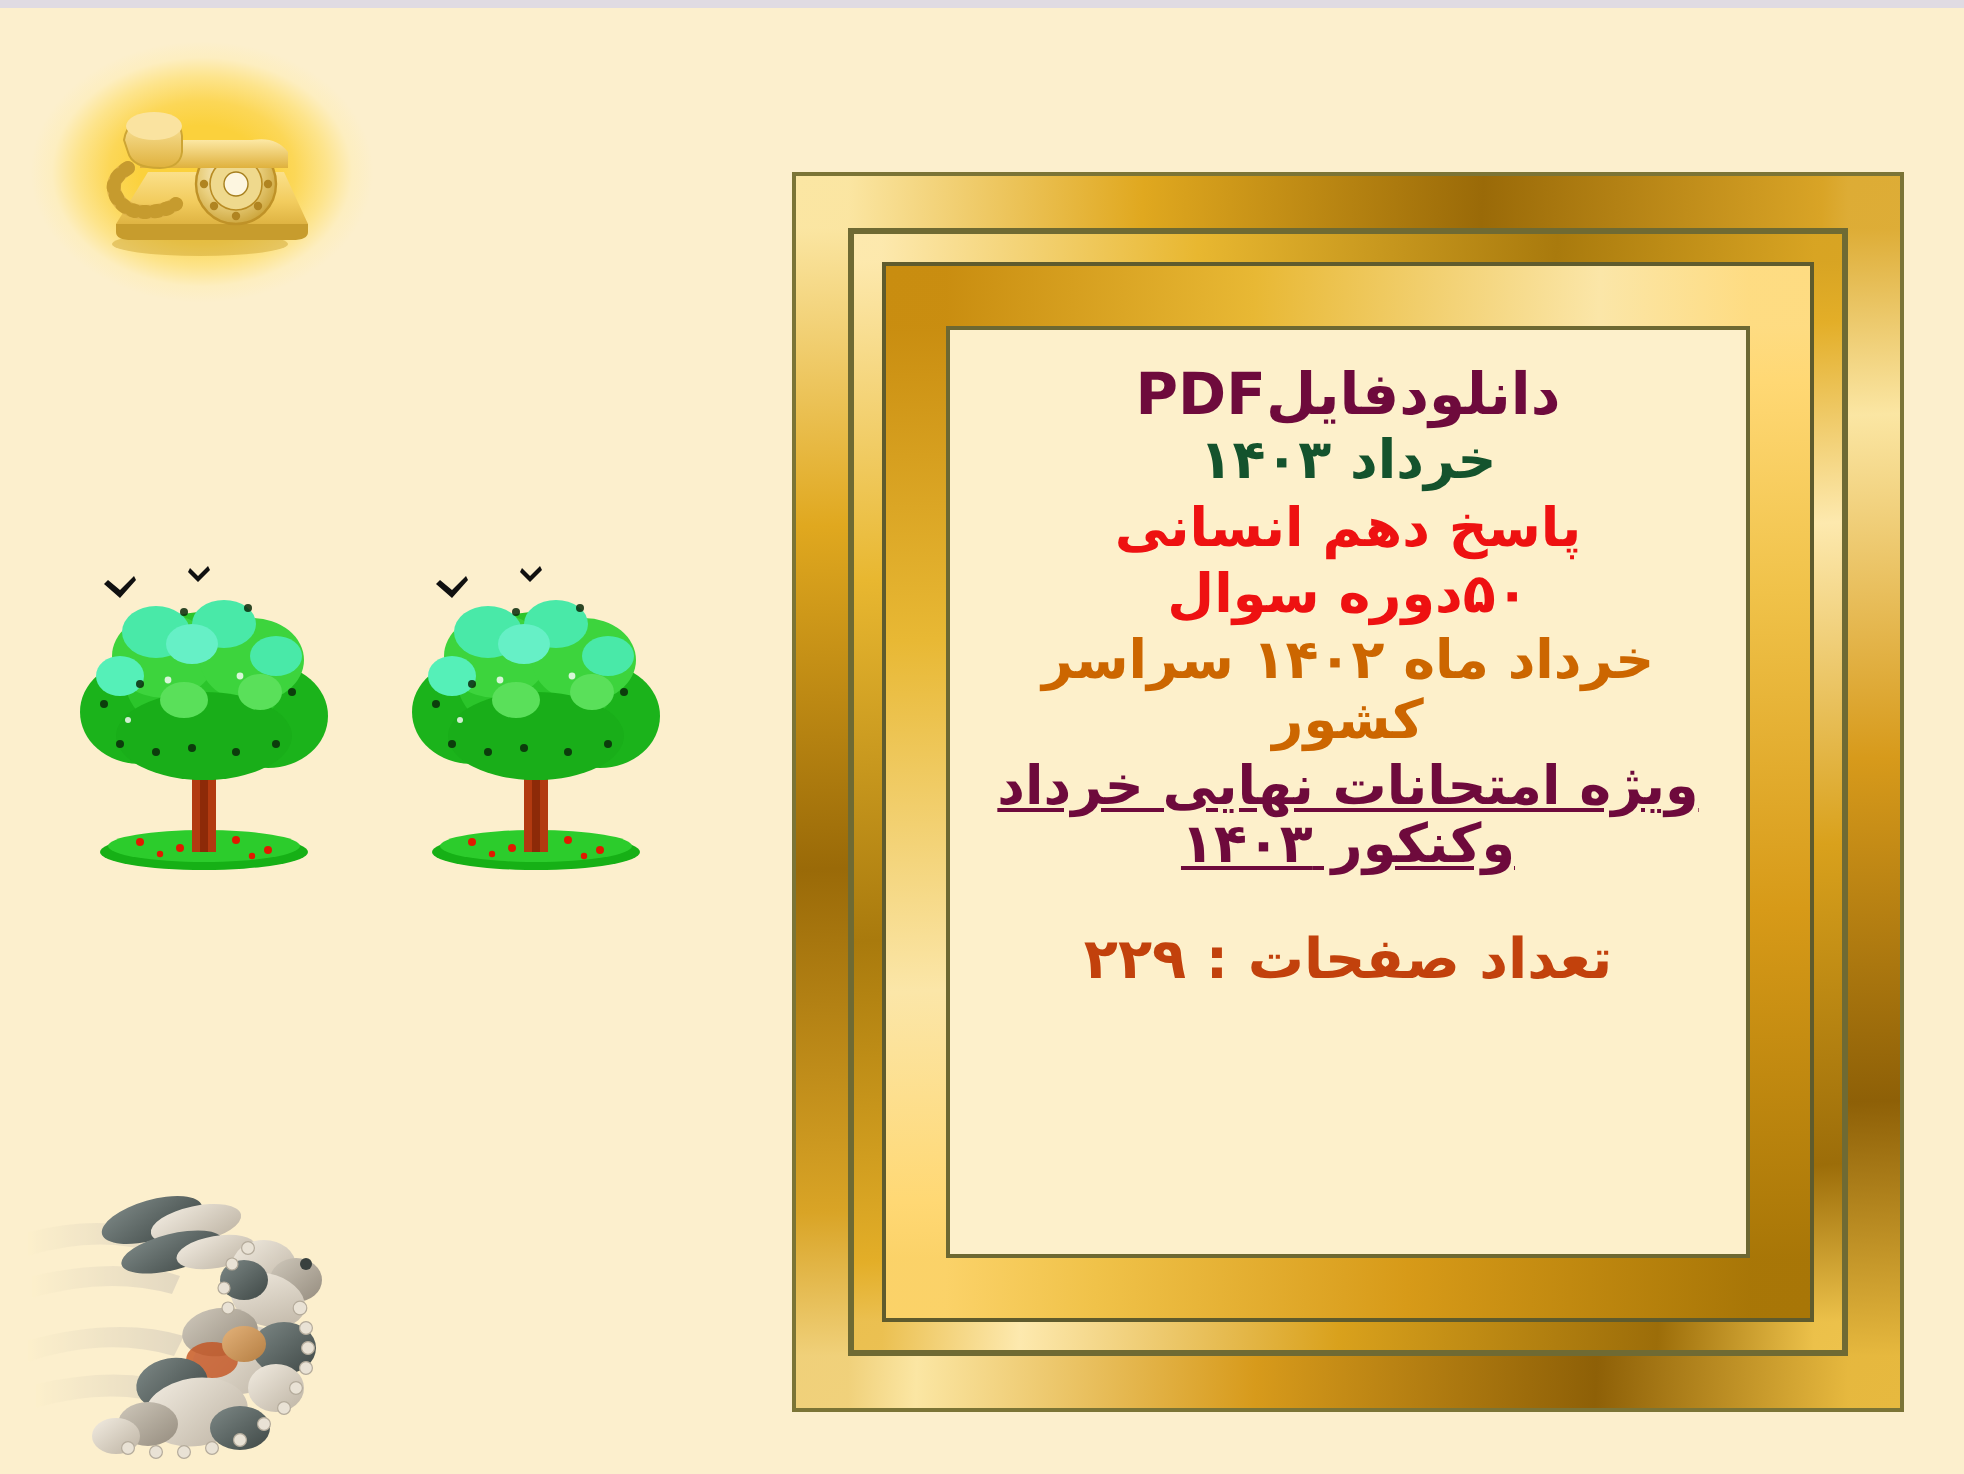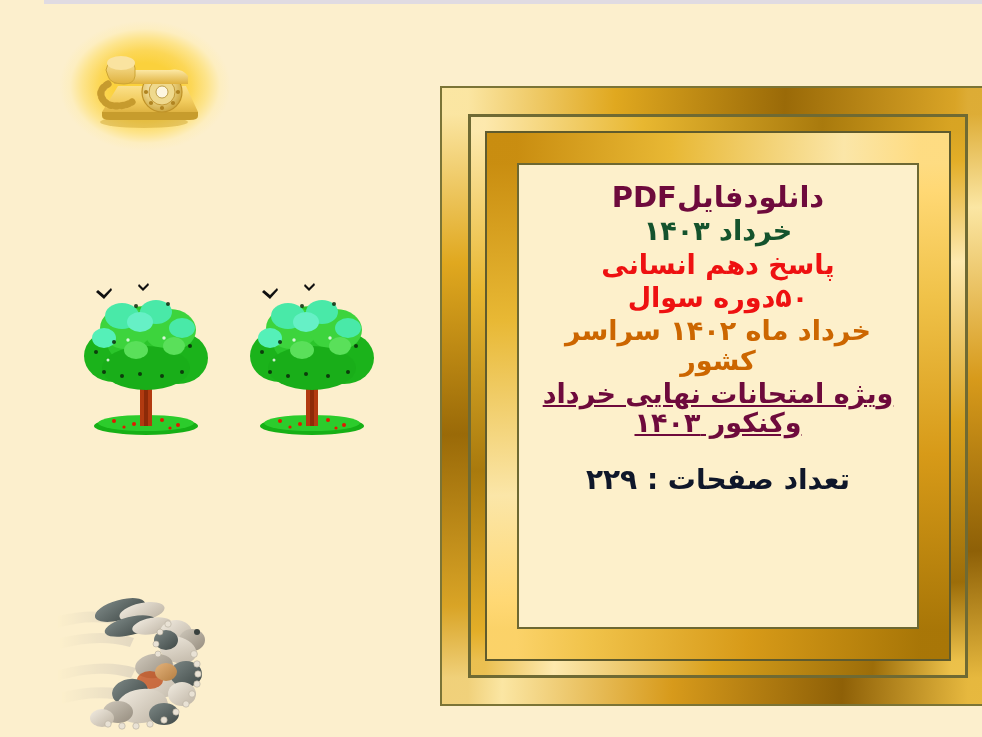"دانلودفایلPDF" #stage { margin-left: 44px -> none }
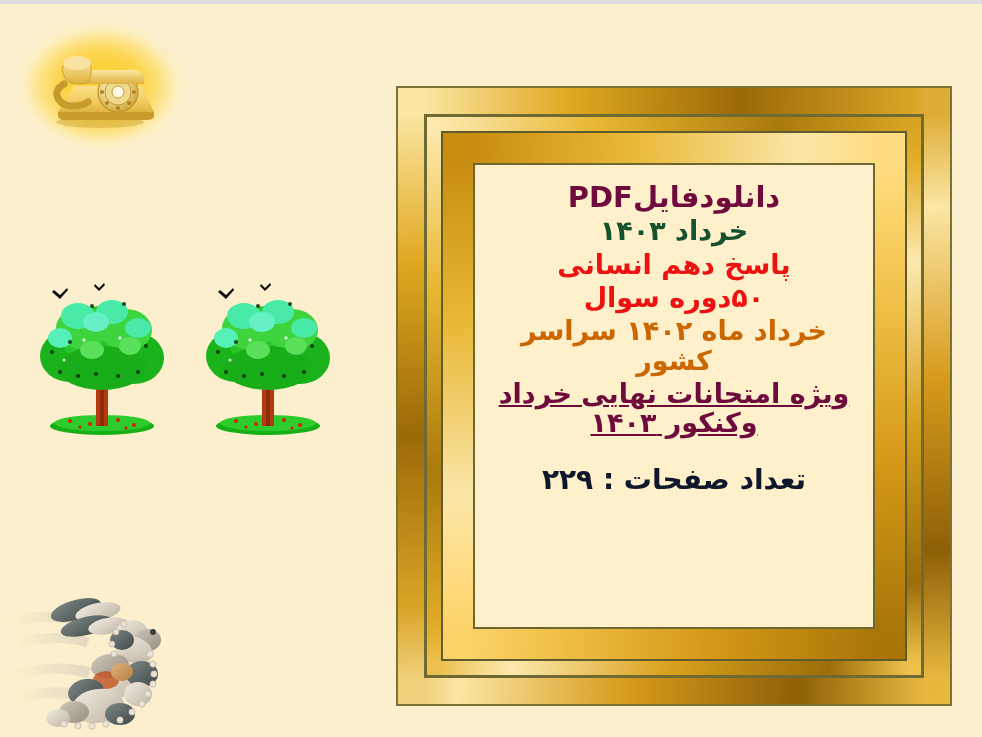"تعداد صفحات : ۲۲۹" div.ln { color: #0f172a -> #c2410c }
